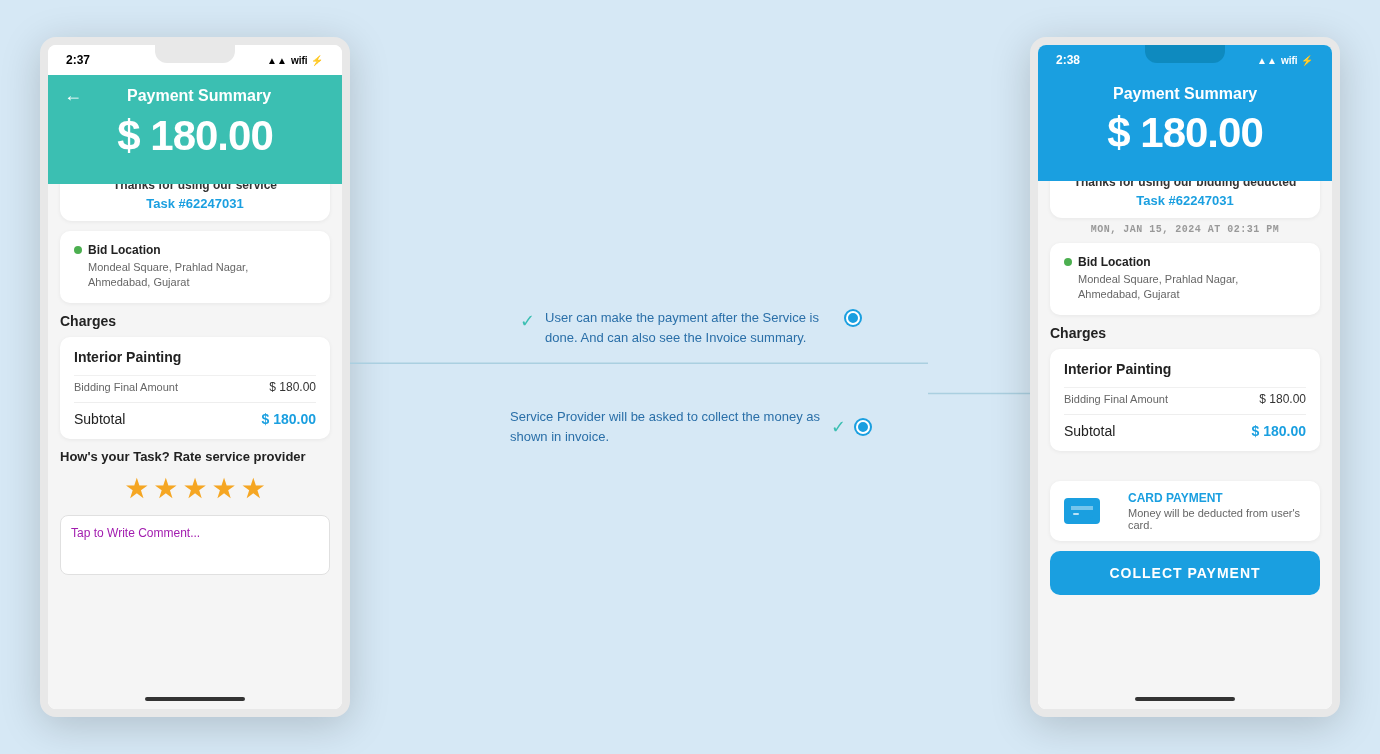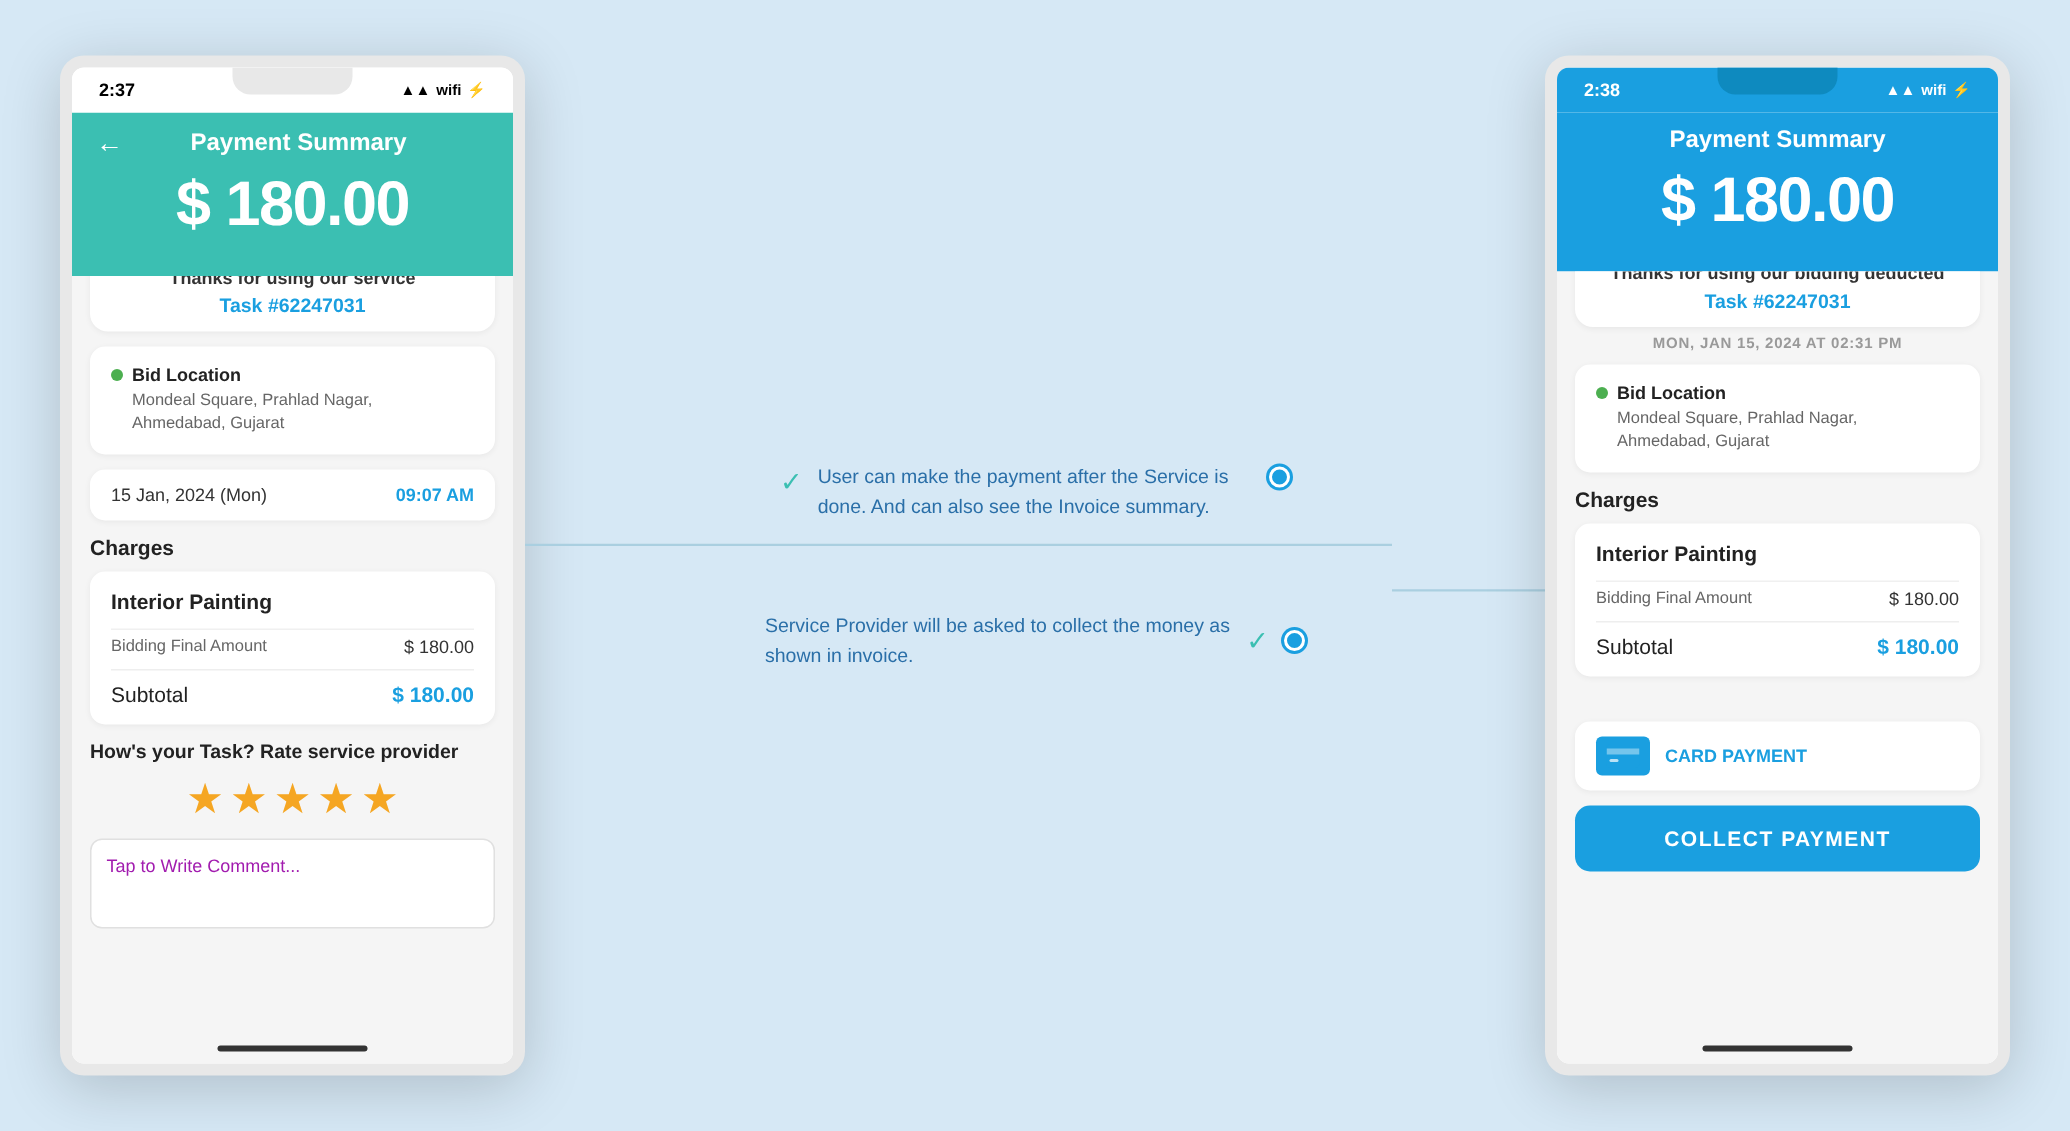"MON, JAN 15, 2024 AT" div { font-family: none -> Liberation Mono, monospace }
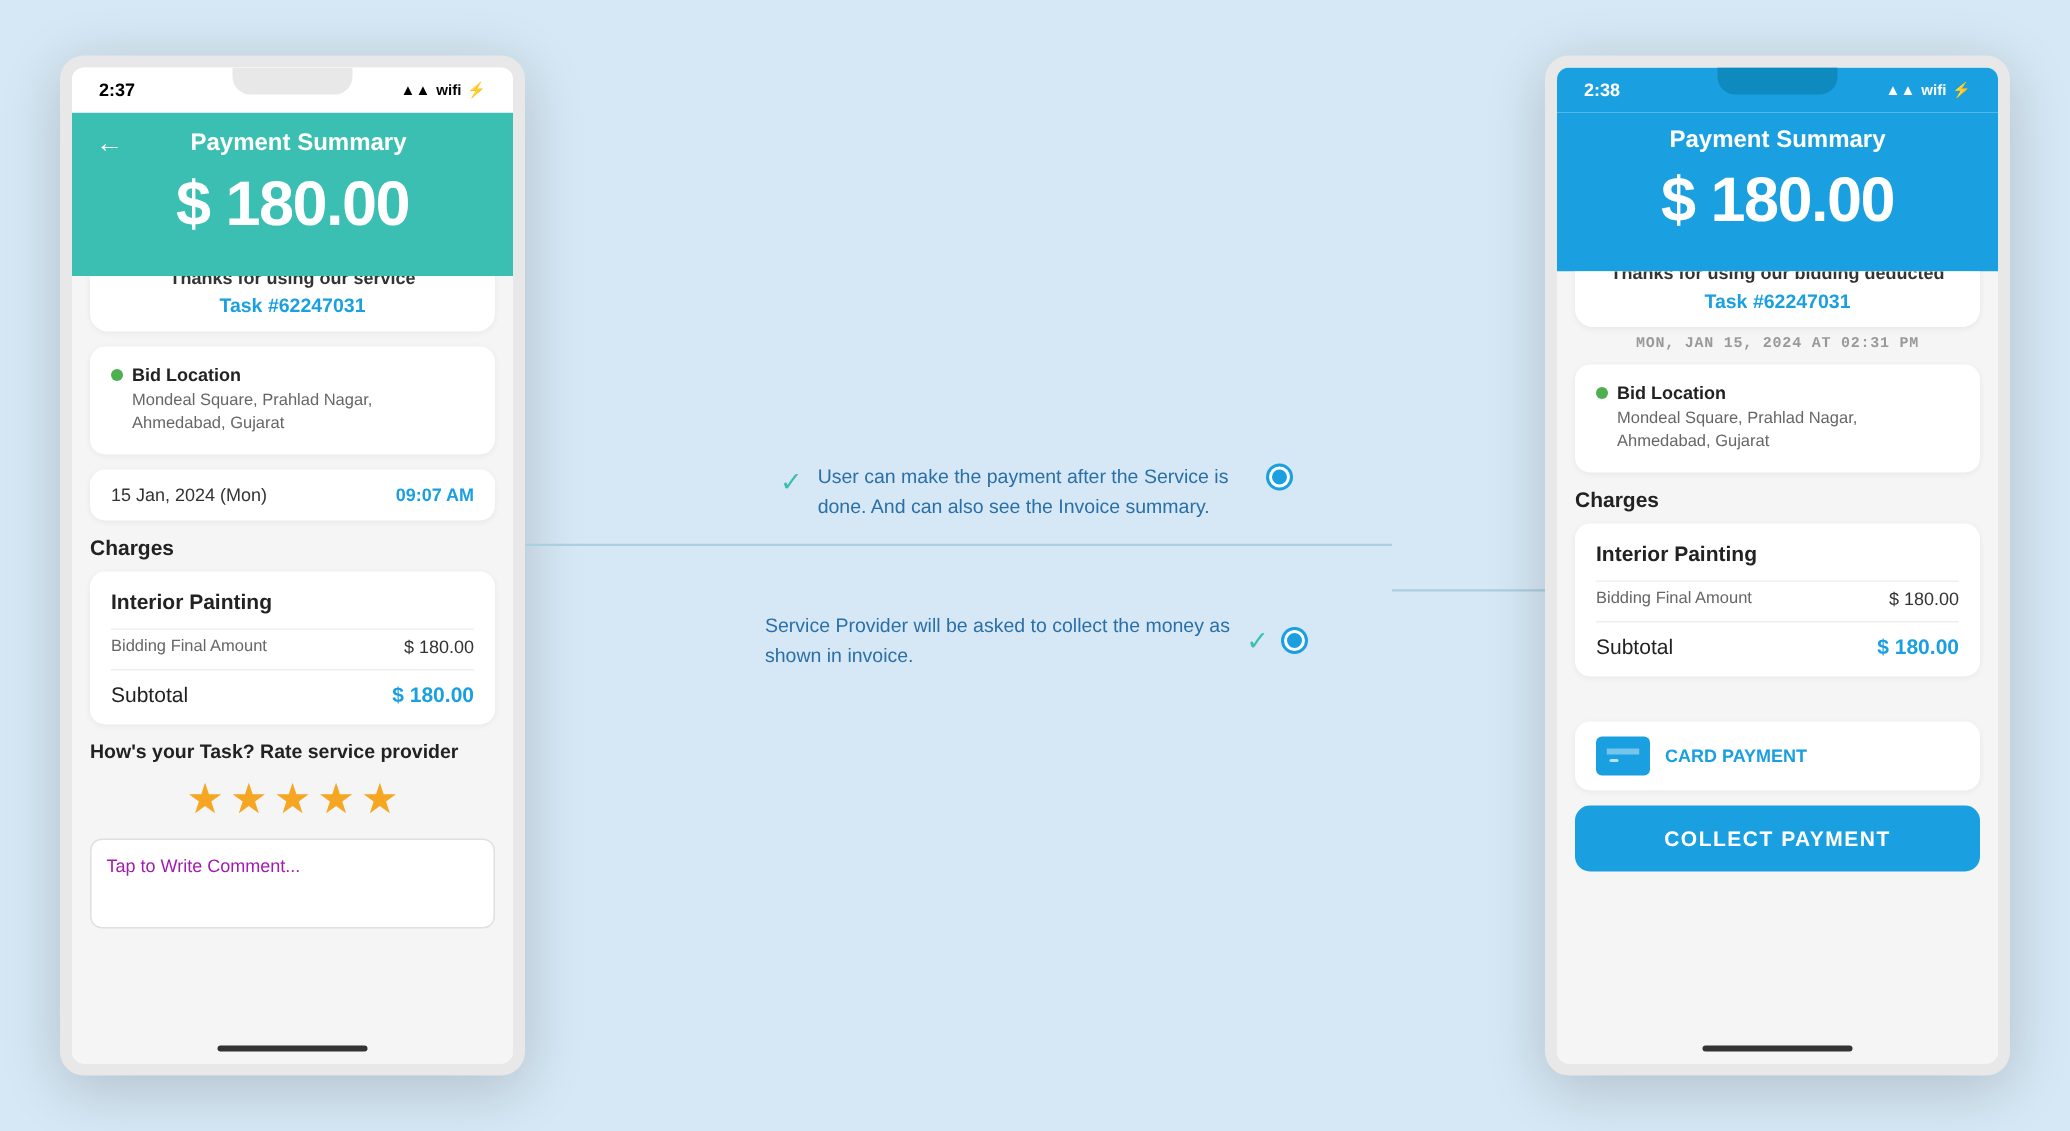"15 Jan, 2024 (Mon)" div.date-time-row { html: <div> <span>15 Jan, 2024 (Mon)</span> <span>09:07 AM</span> </div> -> none }
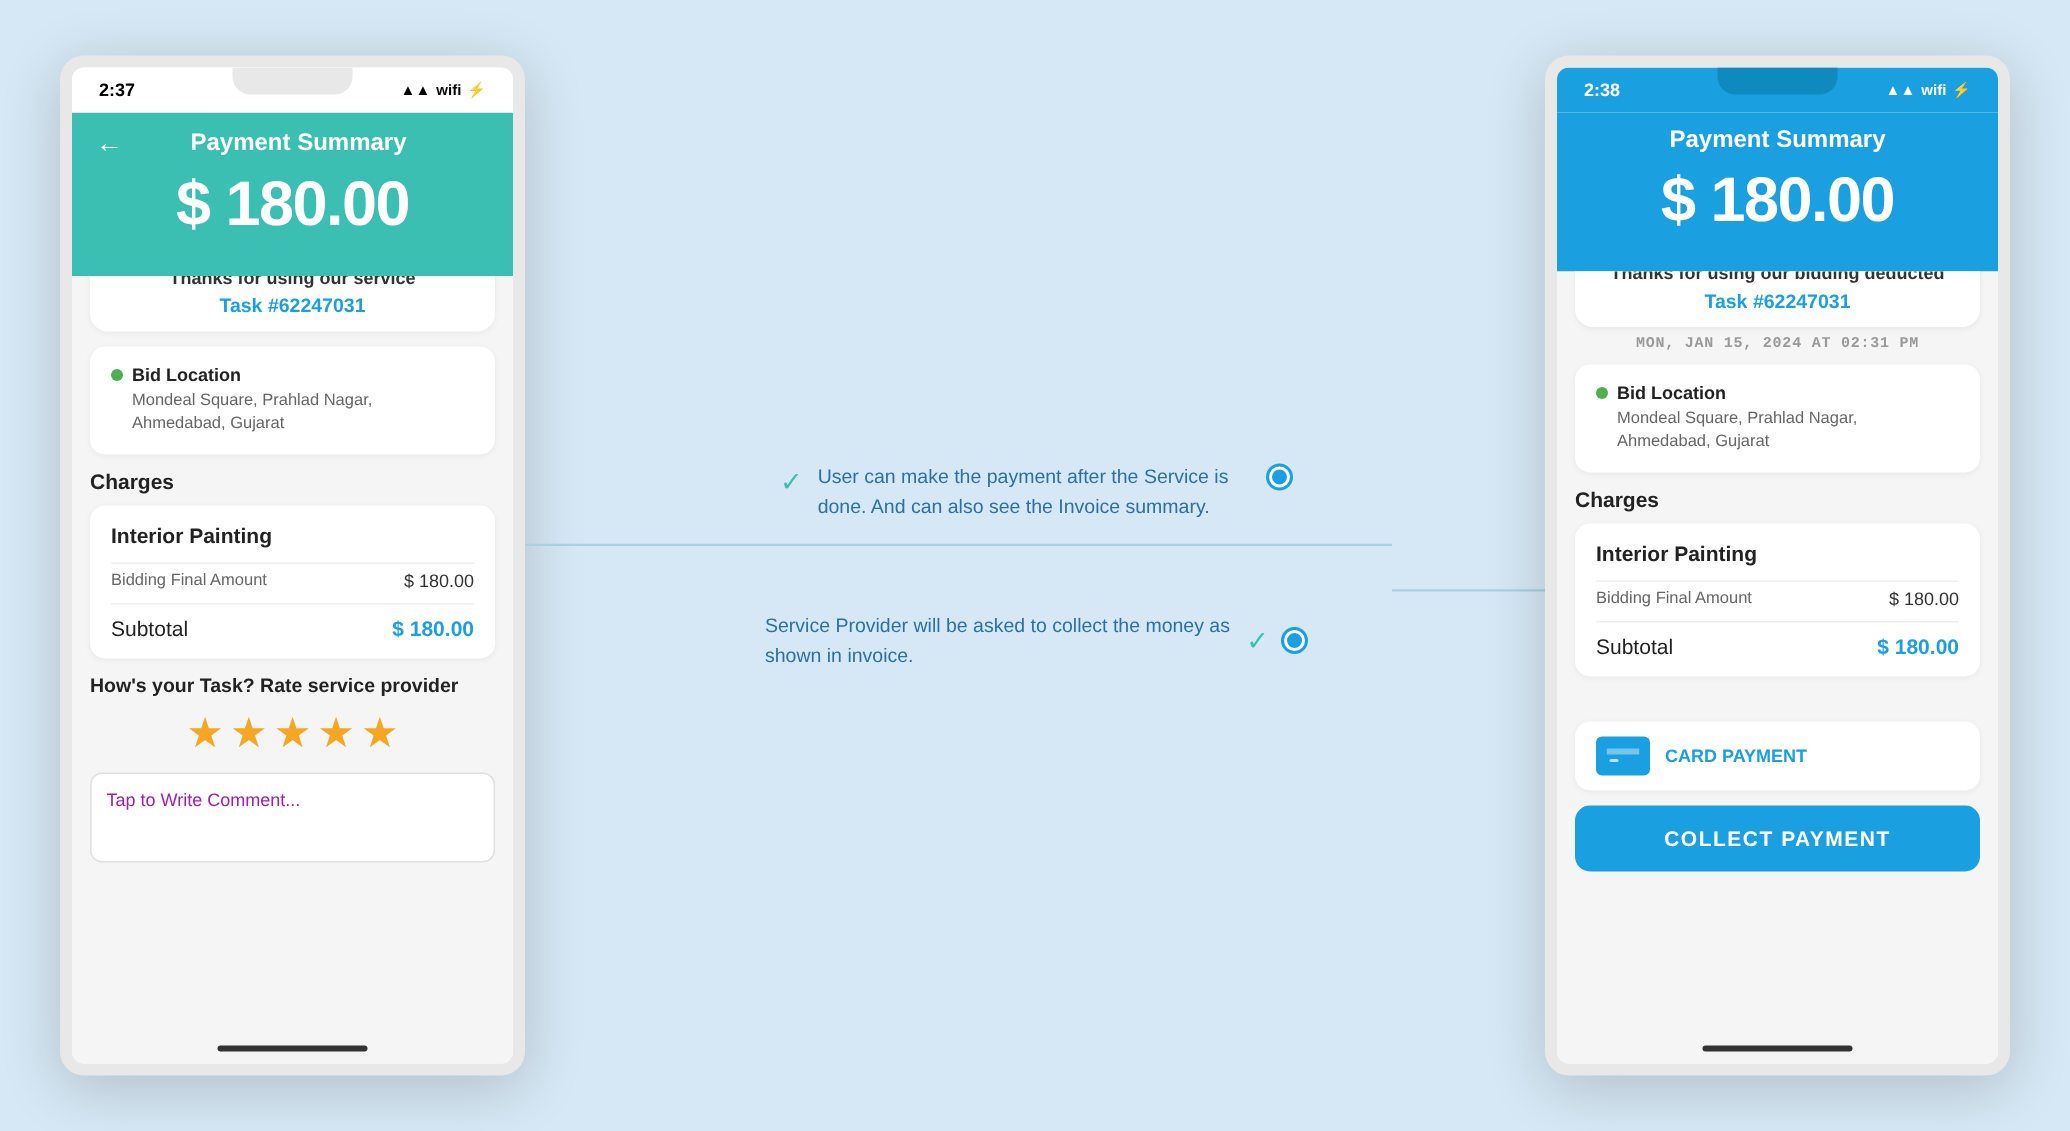"CARD PAYMENT" .card-payment-row { gap: 10px -> 28px }
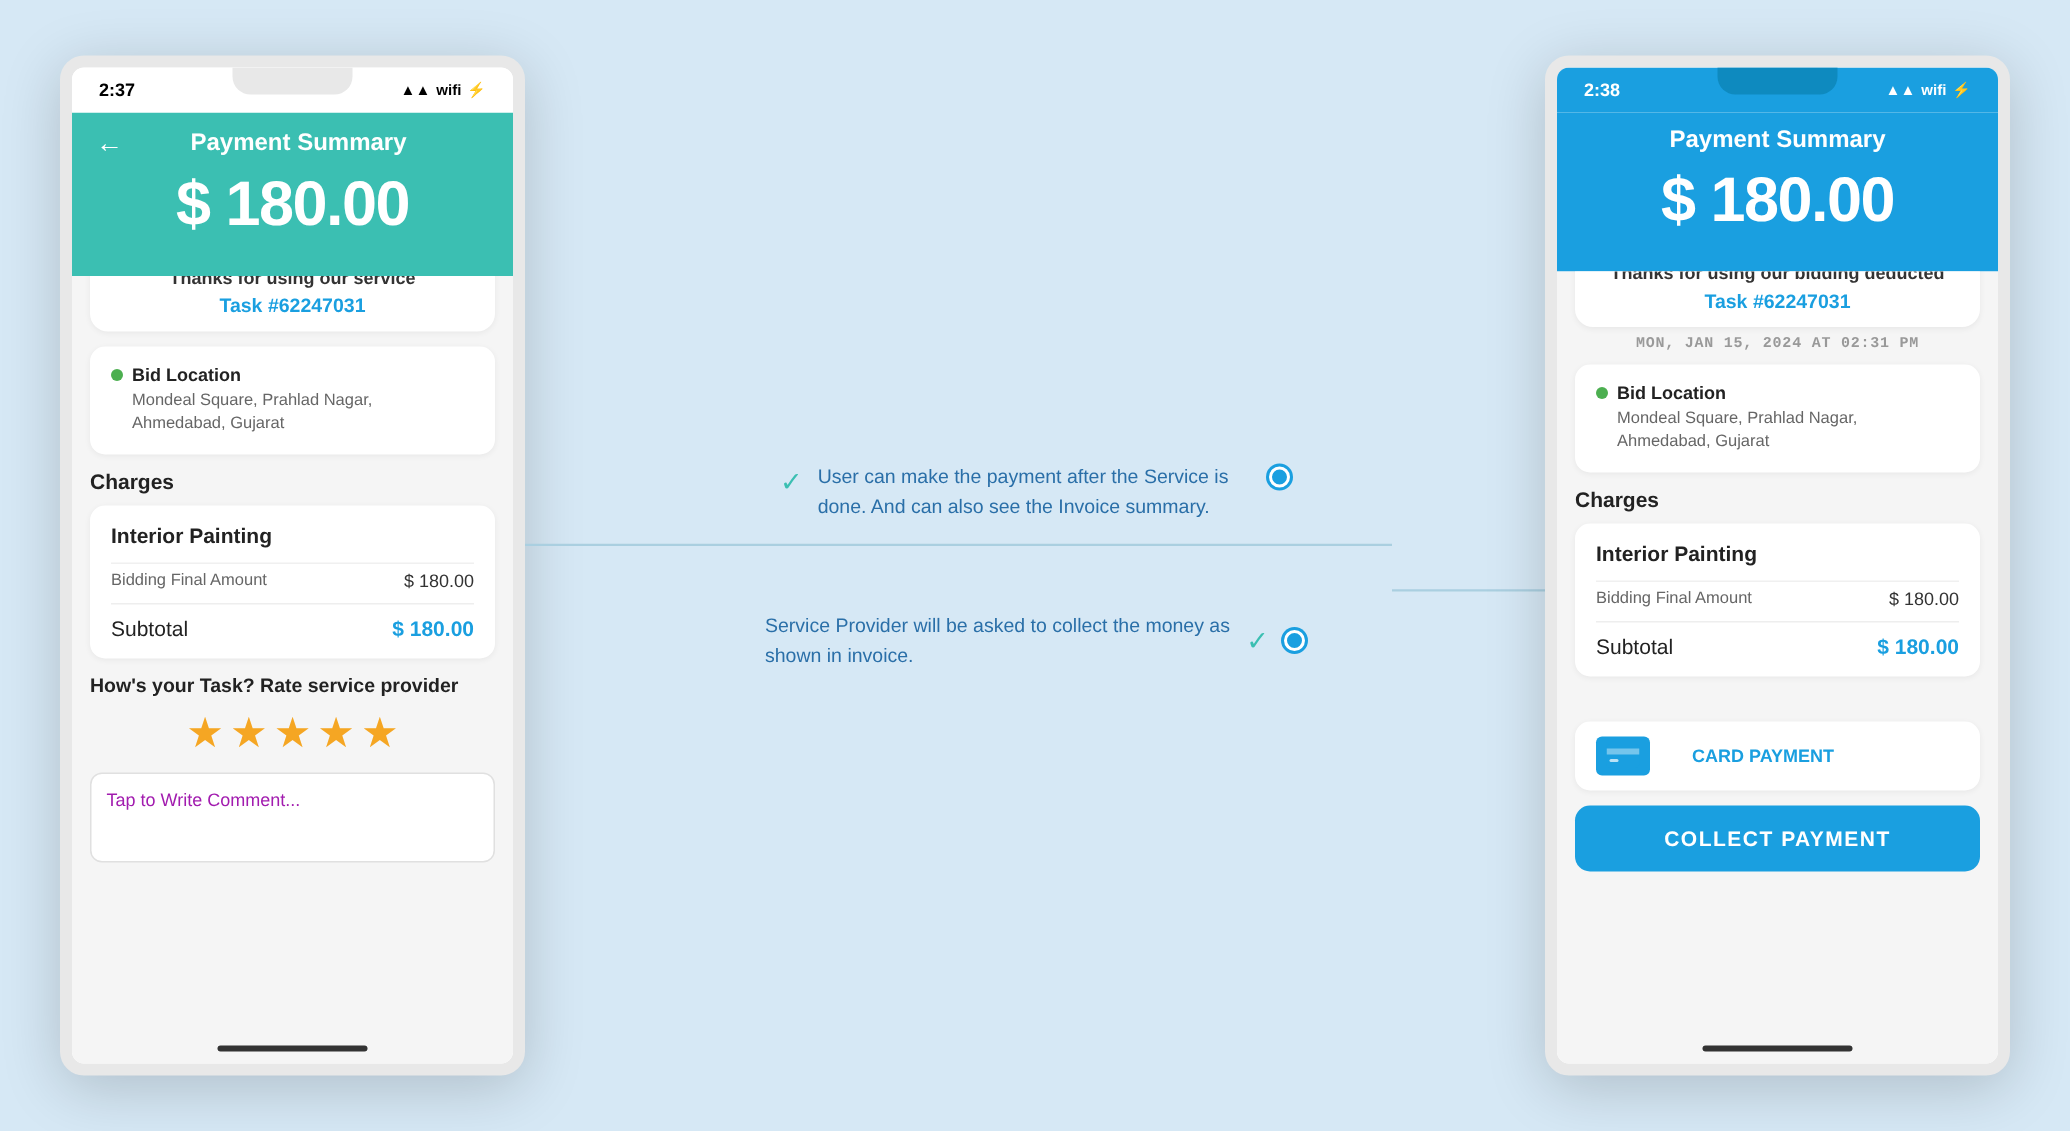"Money will be deducted from" div.card-payment-desc { html: none -> <div>Money will be deducted from user's card.</div> }
